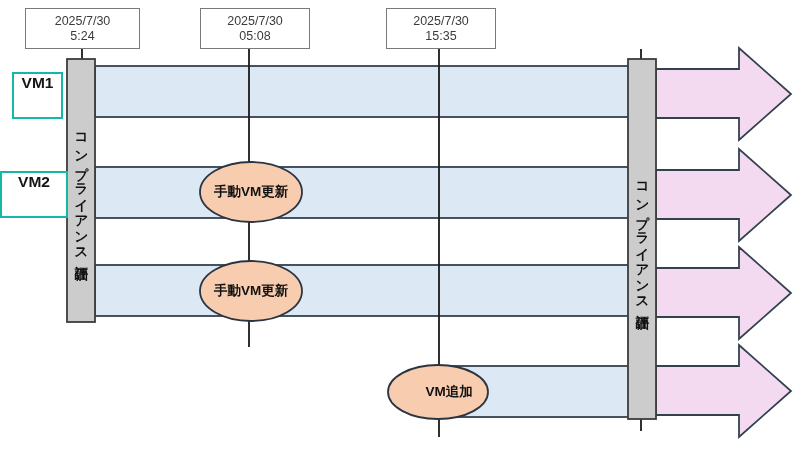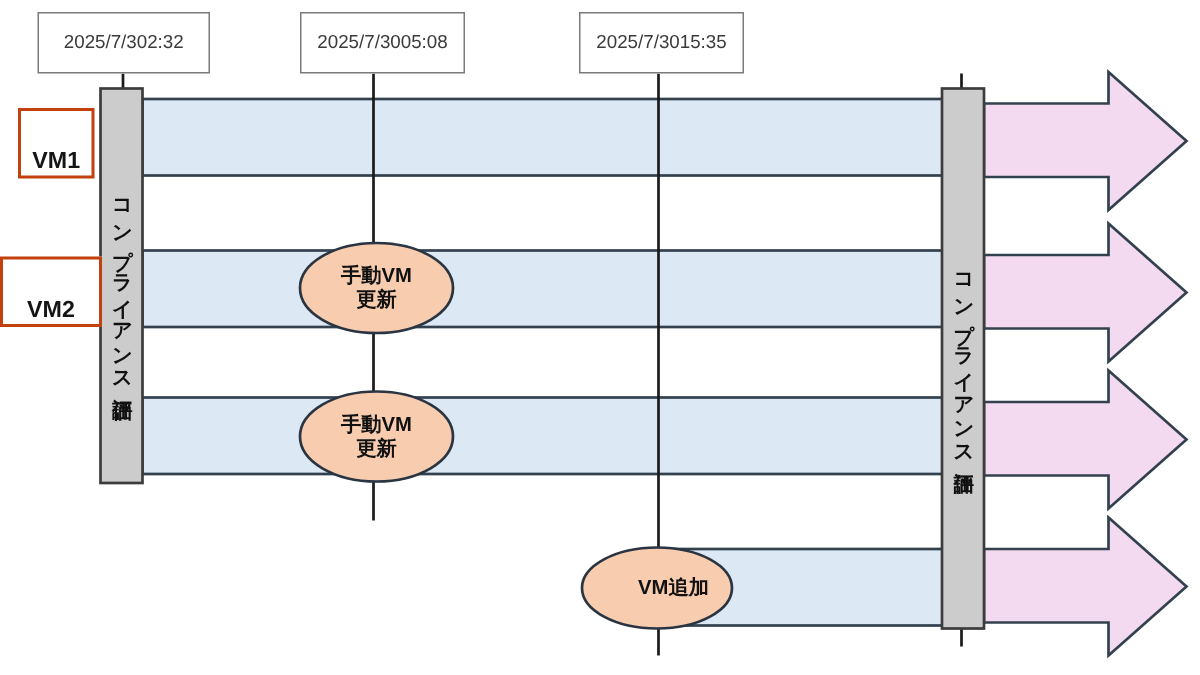"2025/7/30" .datebox { flex-direction: row -> column }
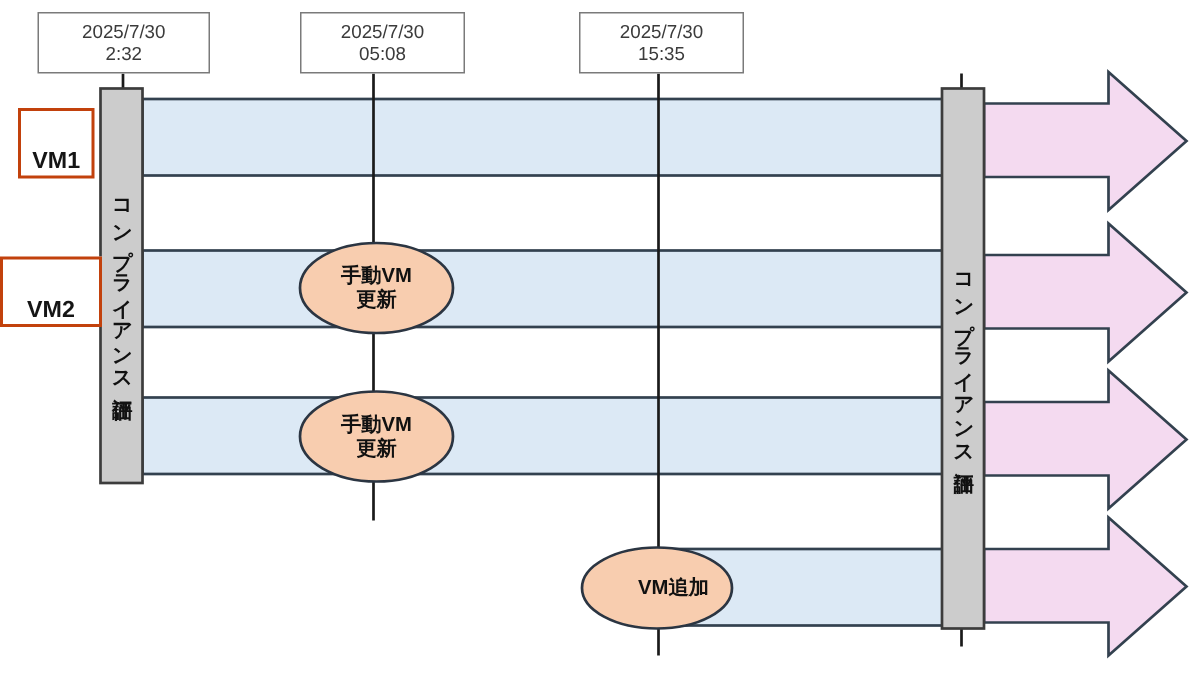"2:32" span { text: 2:32 -> 5:24 }
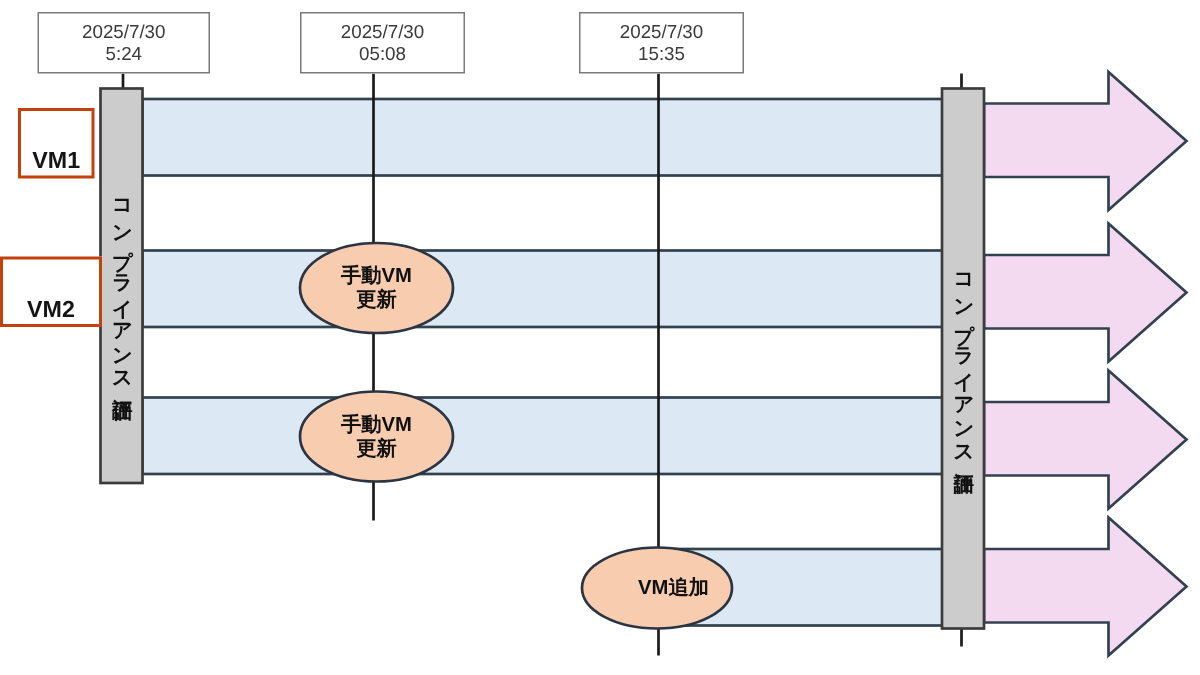"VM1" .vmbox { align-items: flex-end -> flex-start; border: 2px solid #c2410c -> 2px solid #14b8a6 }
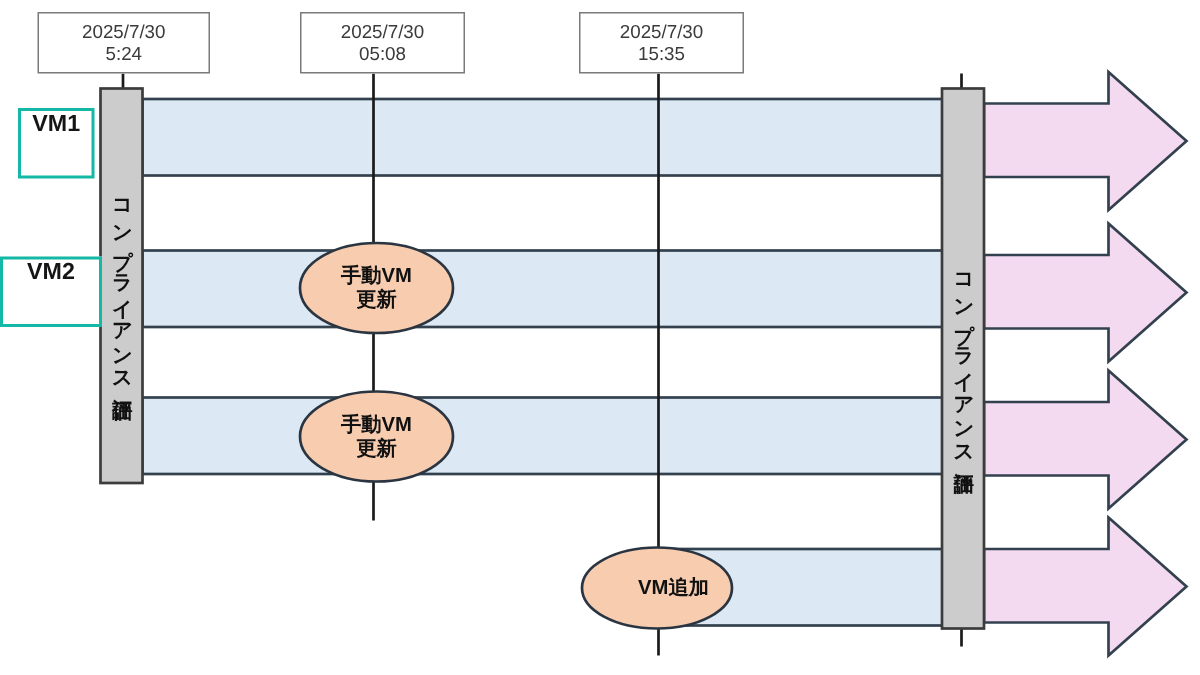"手動VM" .evlabel { flex-direction: column -> row }
